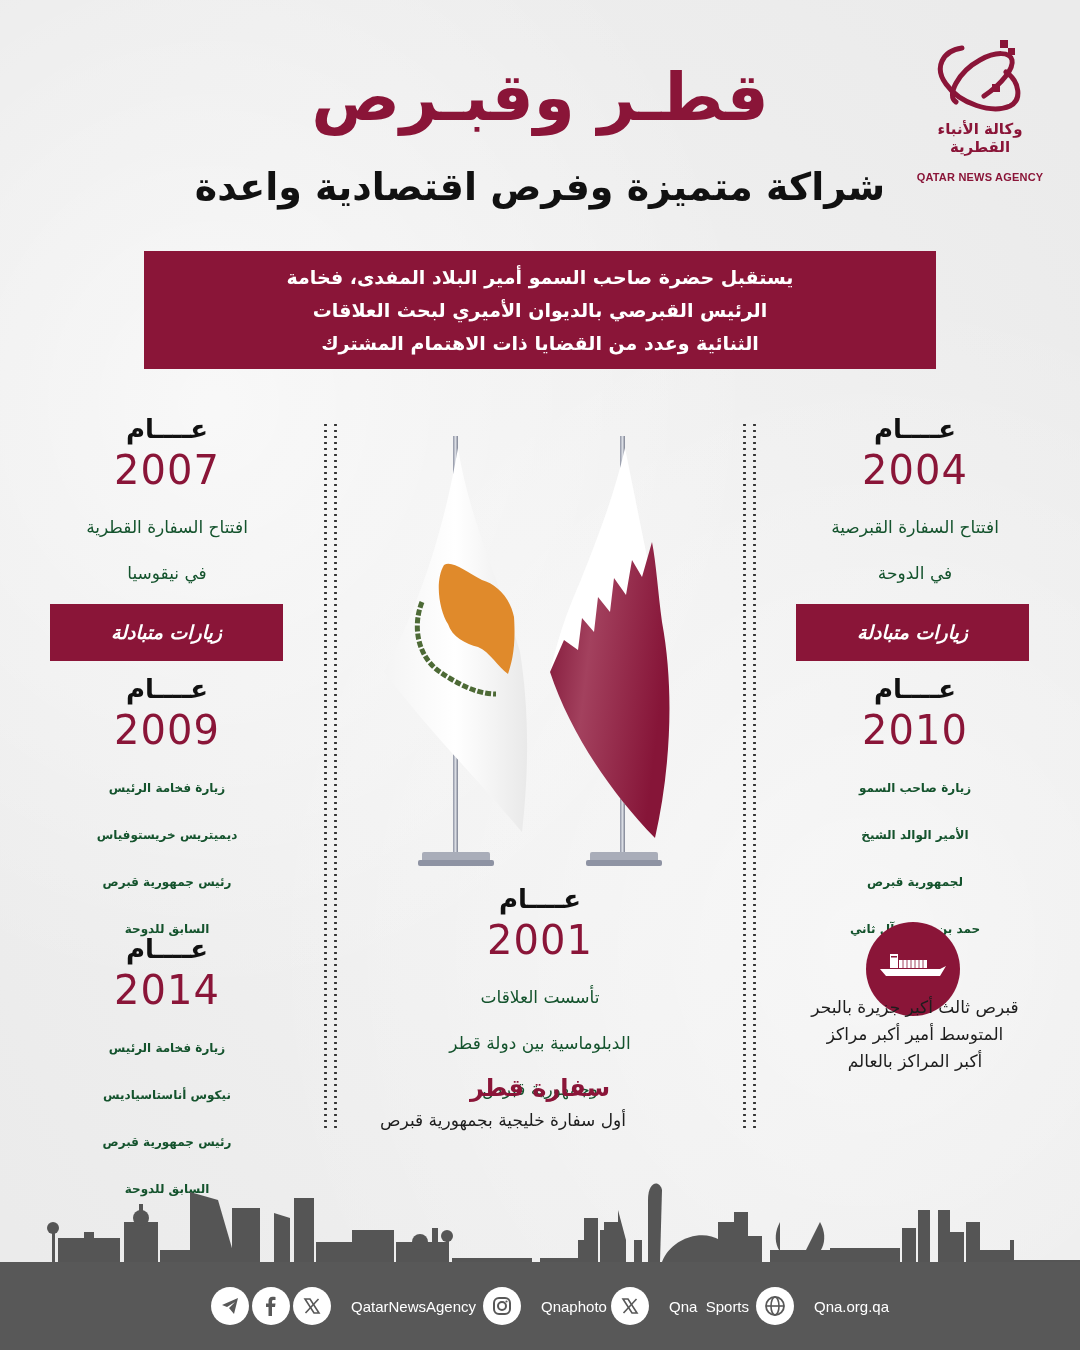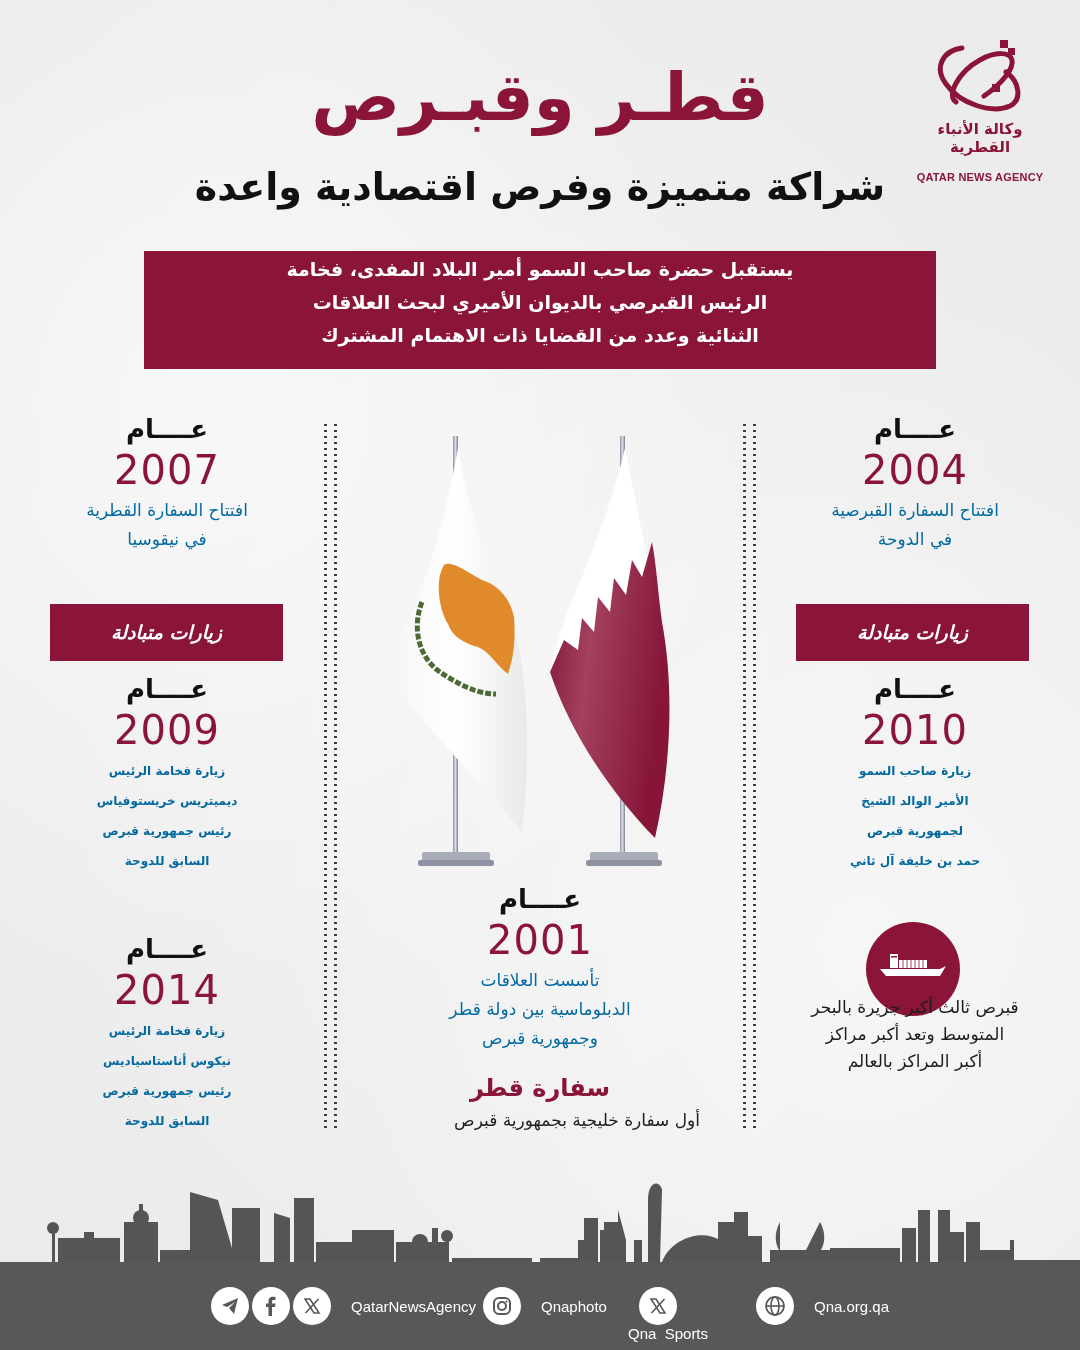"يستقبل حضرة صاحب السمو أمير" #banner { padding-top: 2px -> 10px }
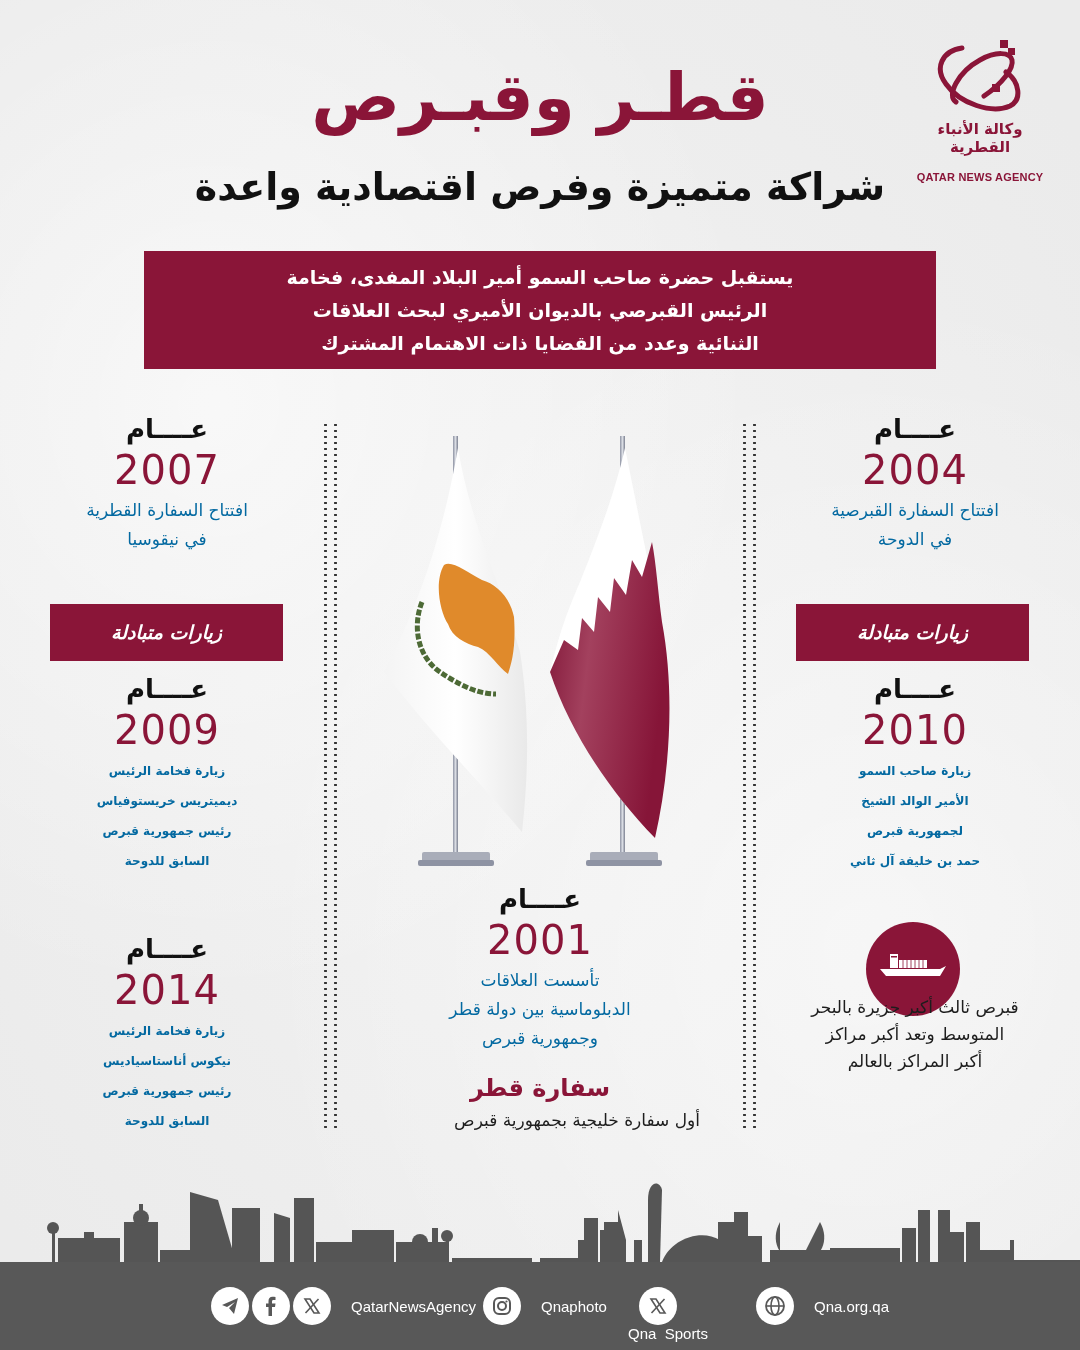"افتتاح السفارة القطرية" .item .desc { color: #0369a1 -> #14532d; margin-top: none -> 17px }
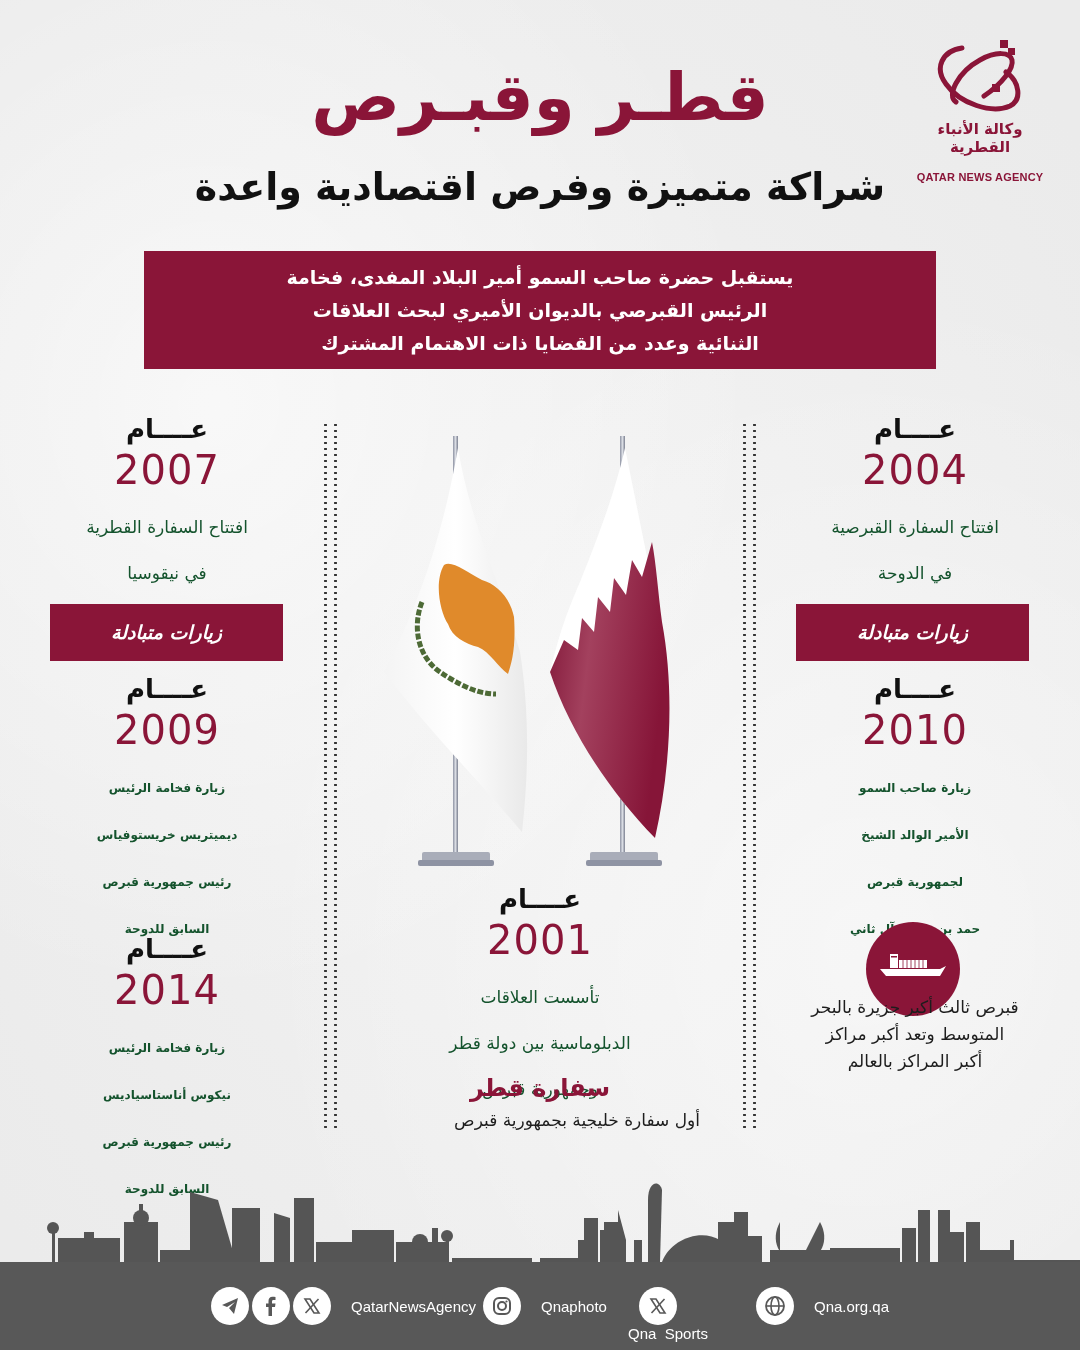"المتوسط وتعد أكبر مراكز" div { text: وتعد -> أمير }
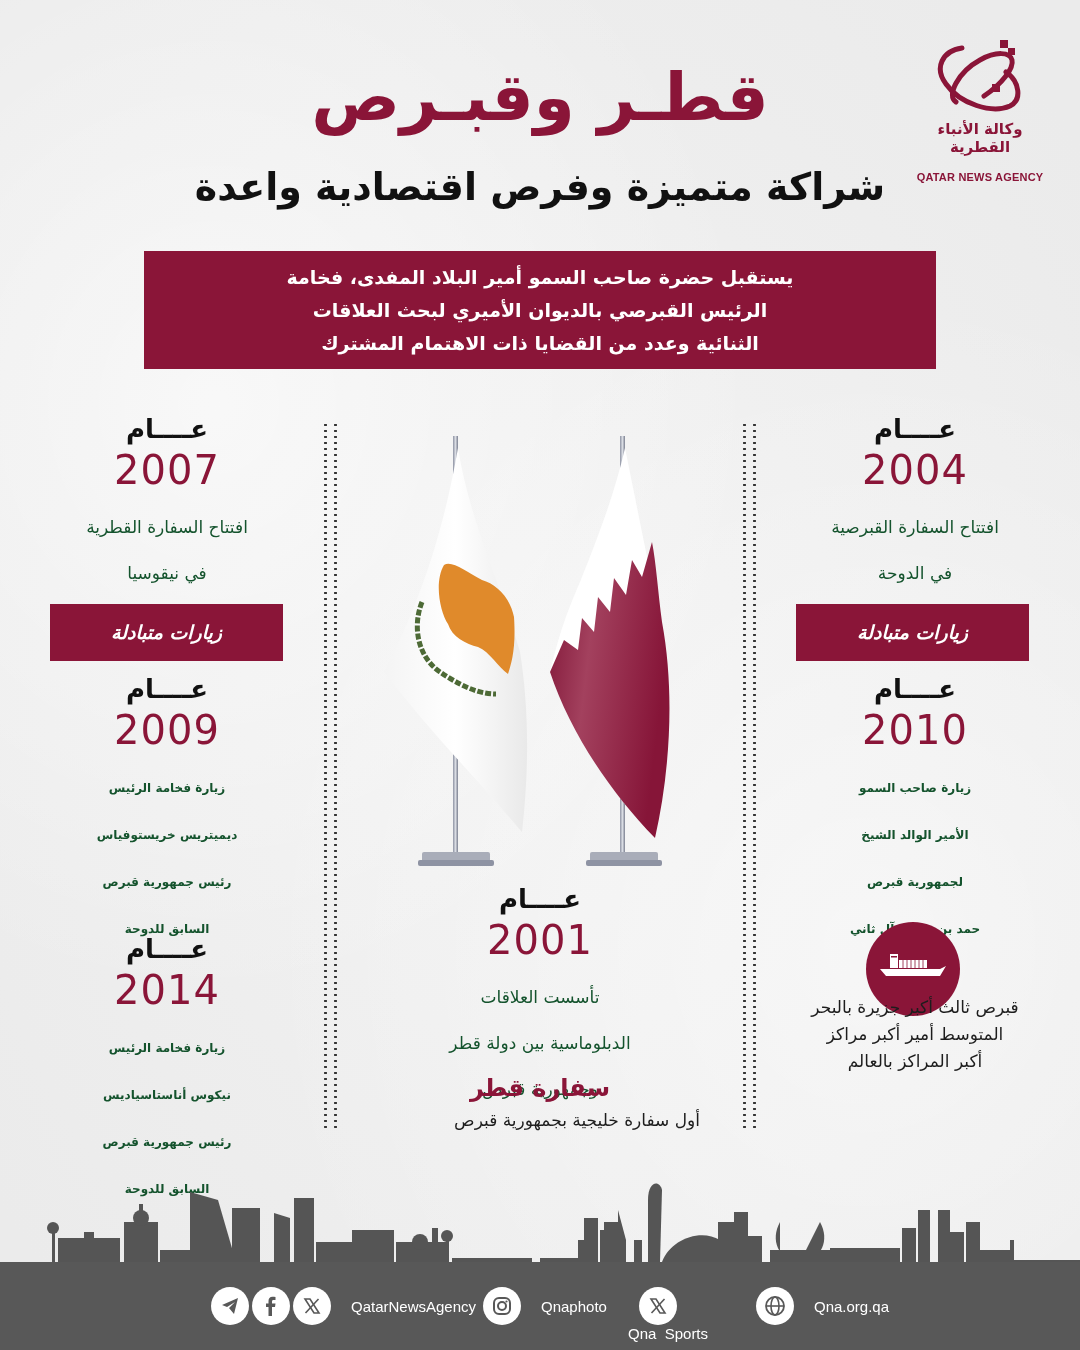"أول سفارة خليجية بجمهورية قبرص" #embassy-desc { text-align: right -> left }
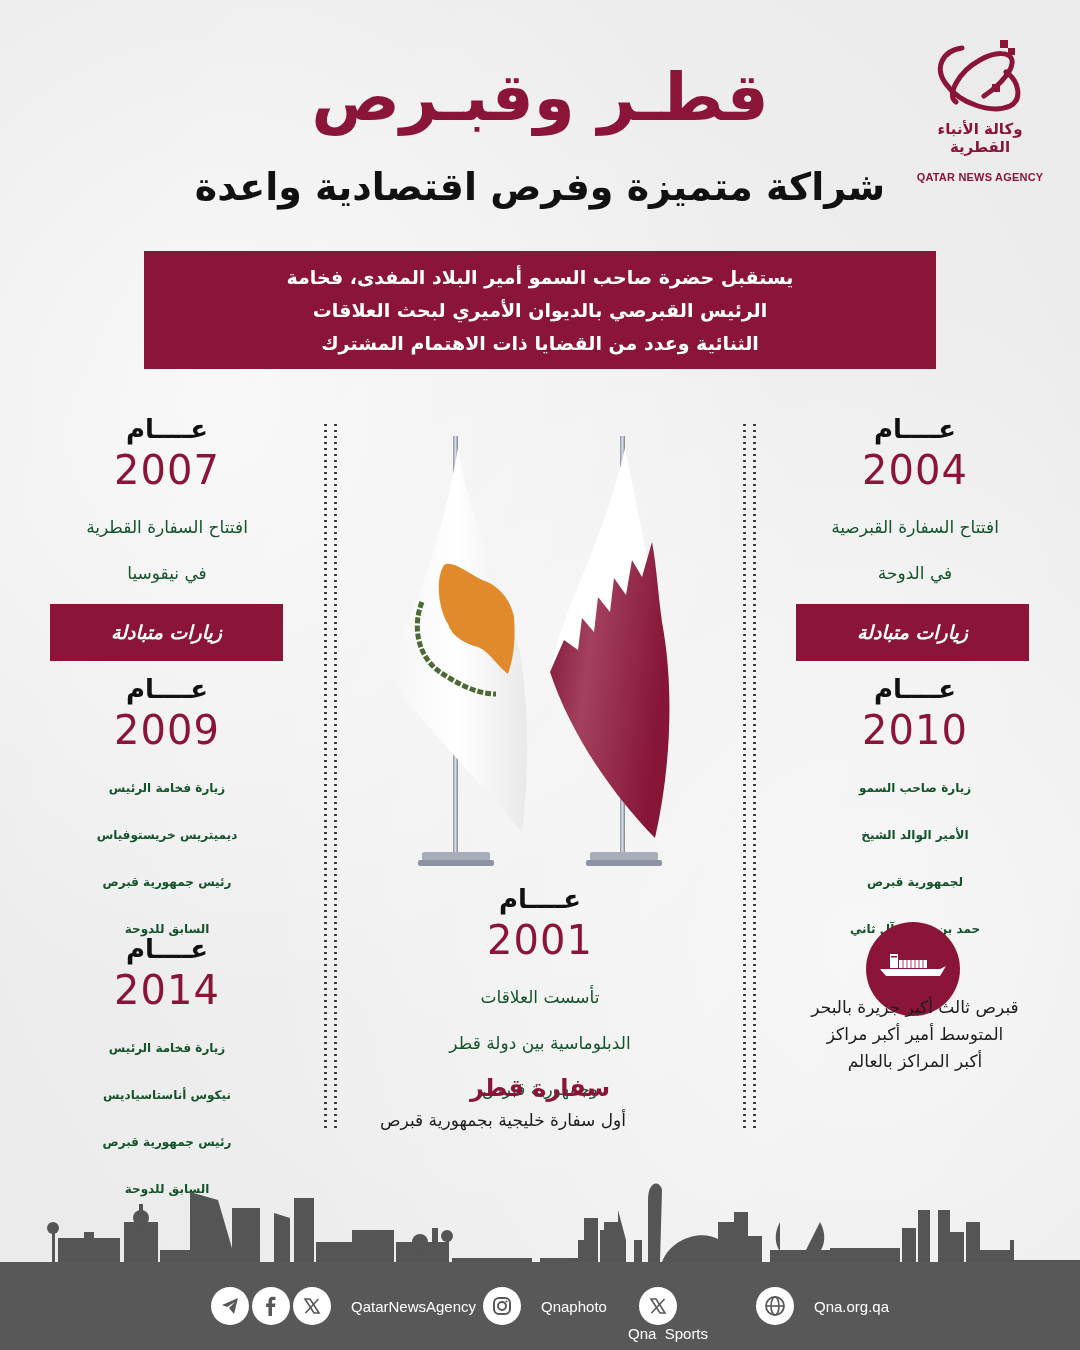"Qna Sports" div.social { flex-direction: column -> none }
